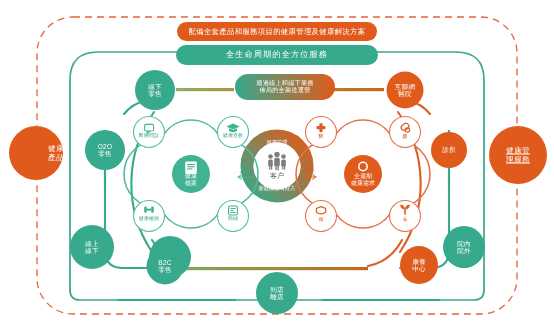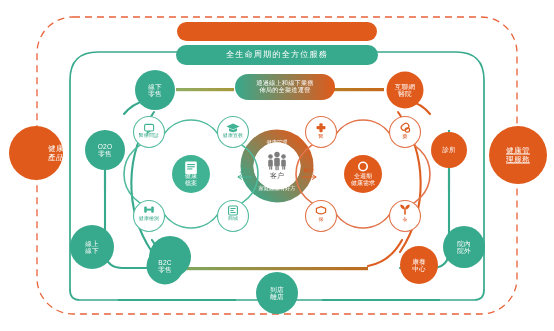"配備全套產品和服務項目的健康管理及健康解決方案" div.lbl { html: none -> <div>配備全套產品和服務項目的健康管理及健康解決方案</div> }
